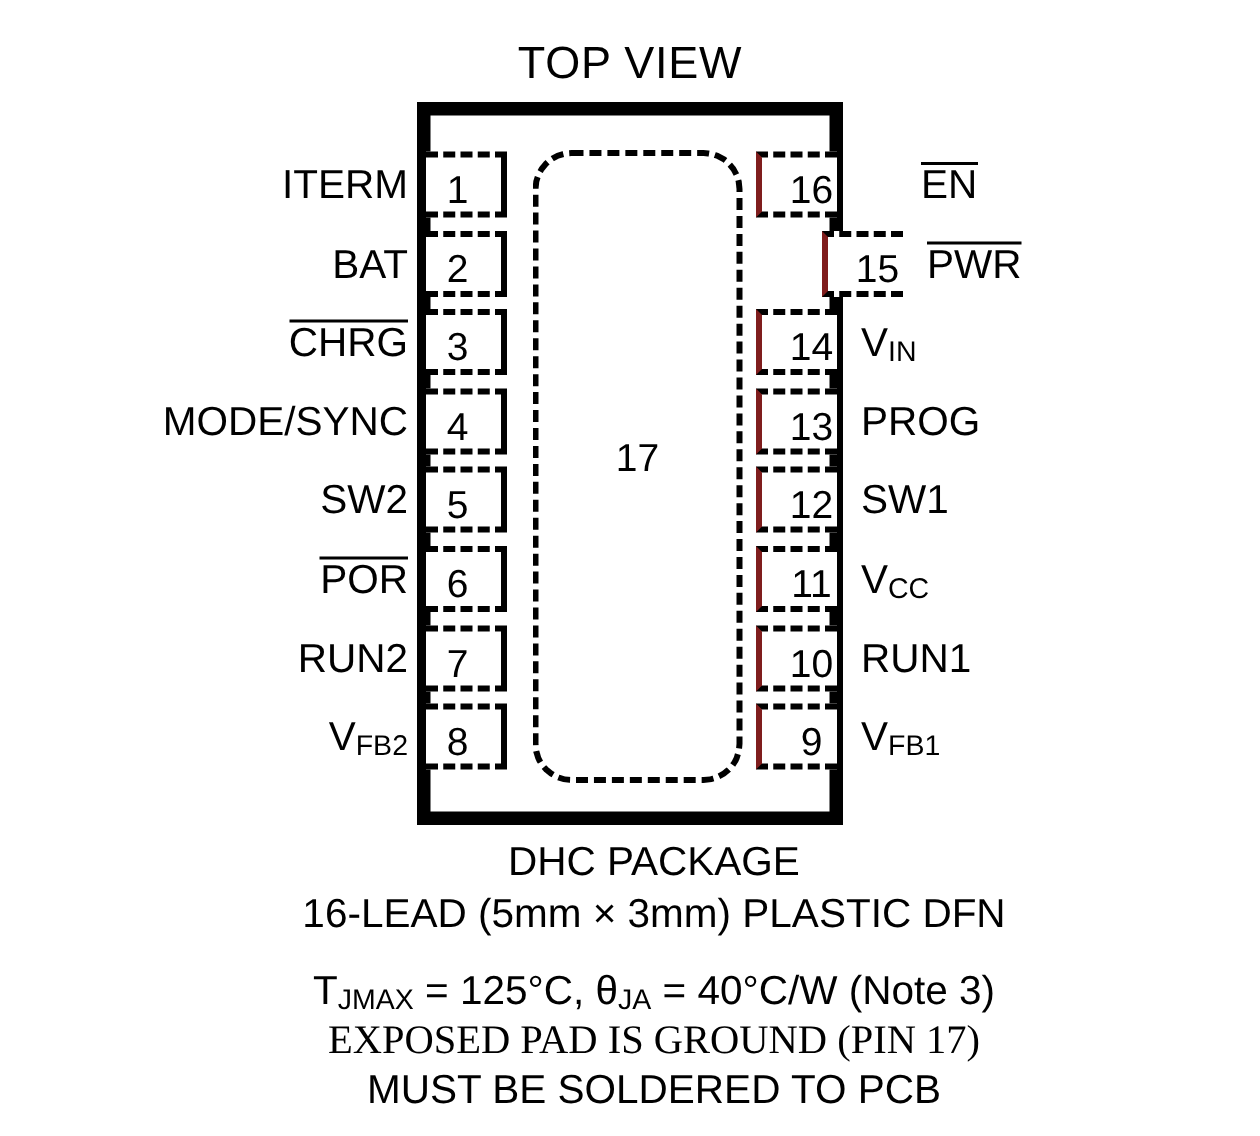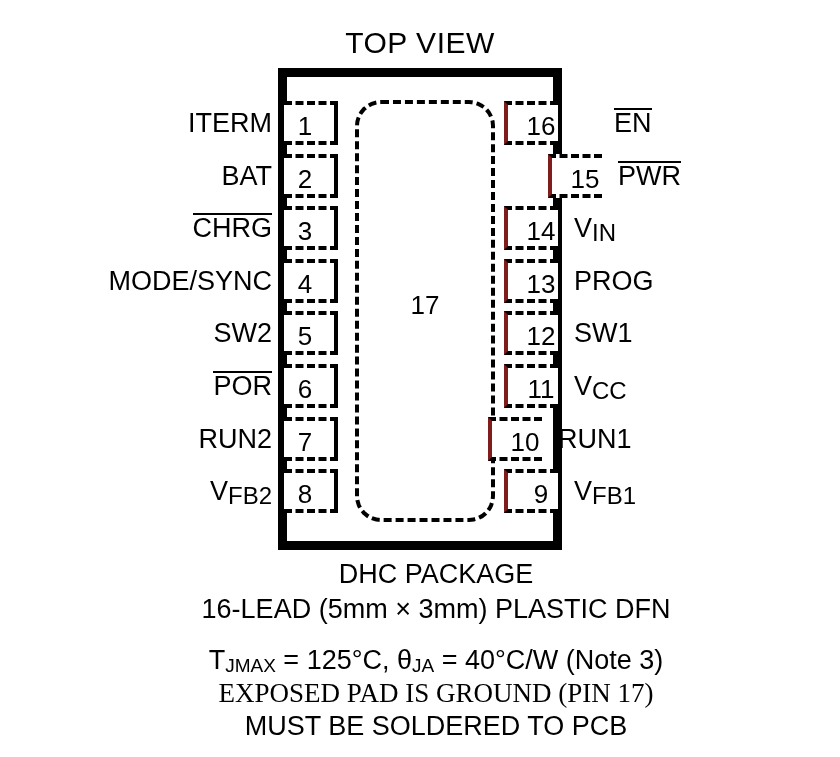"IN" .sub { font-size: 24px -> 19px }
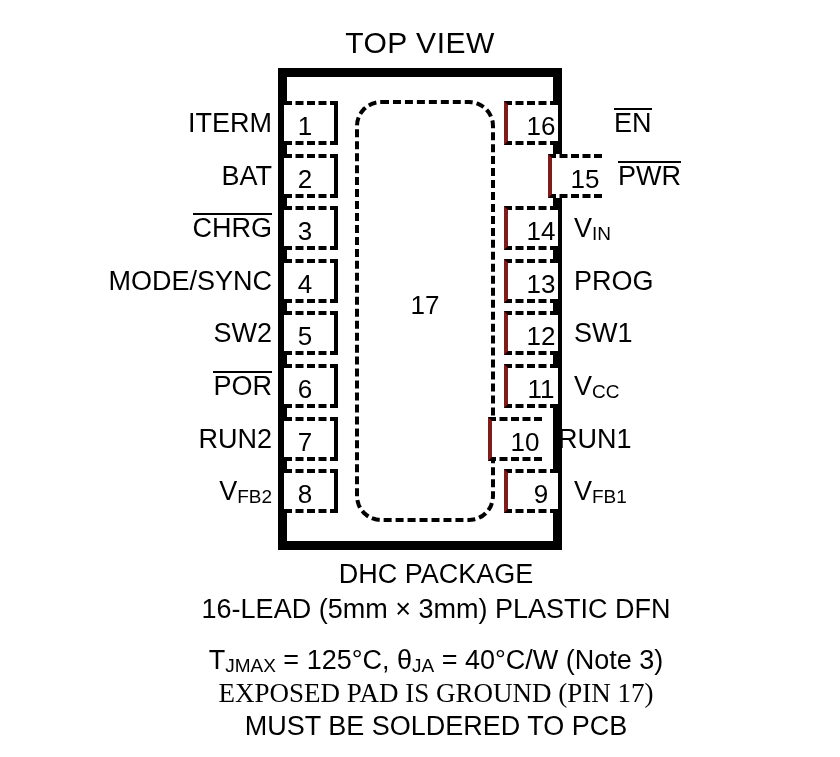"10" div.pin-row { left: 488px -> 504px }
